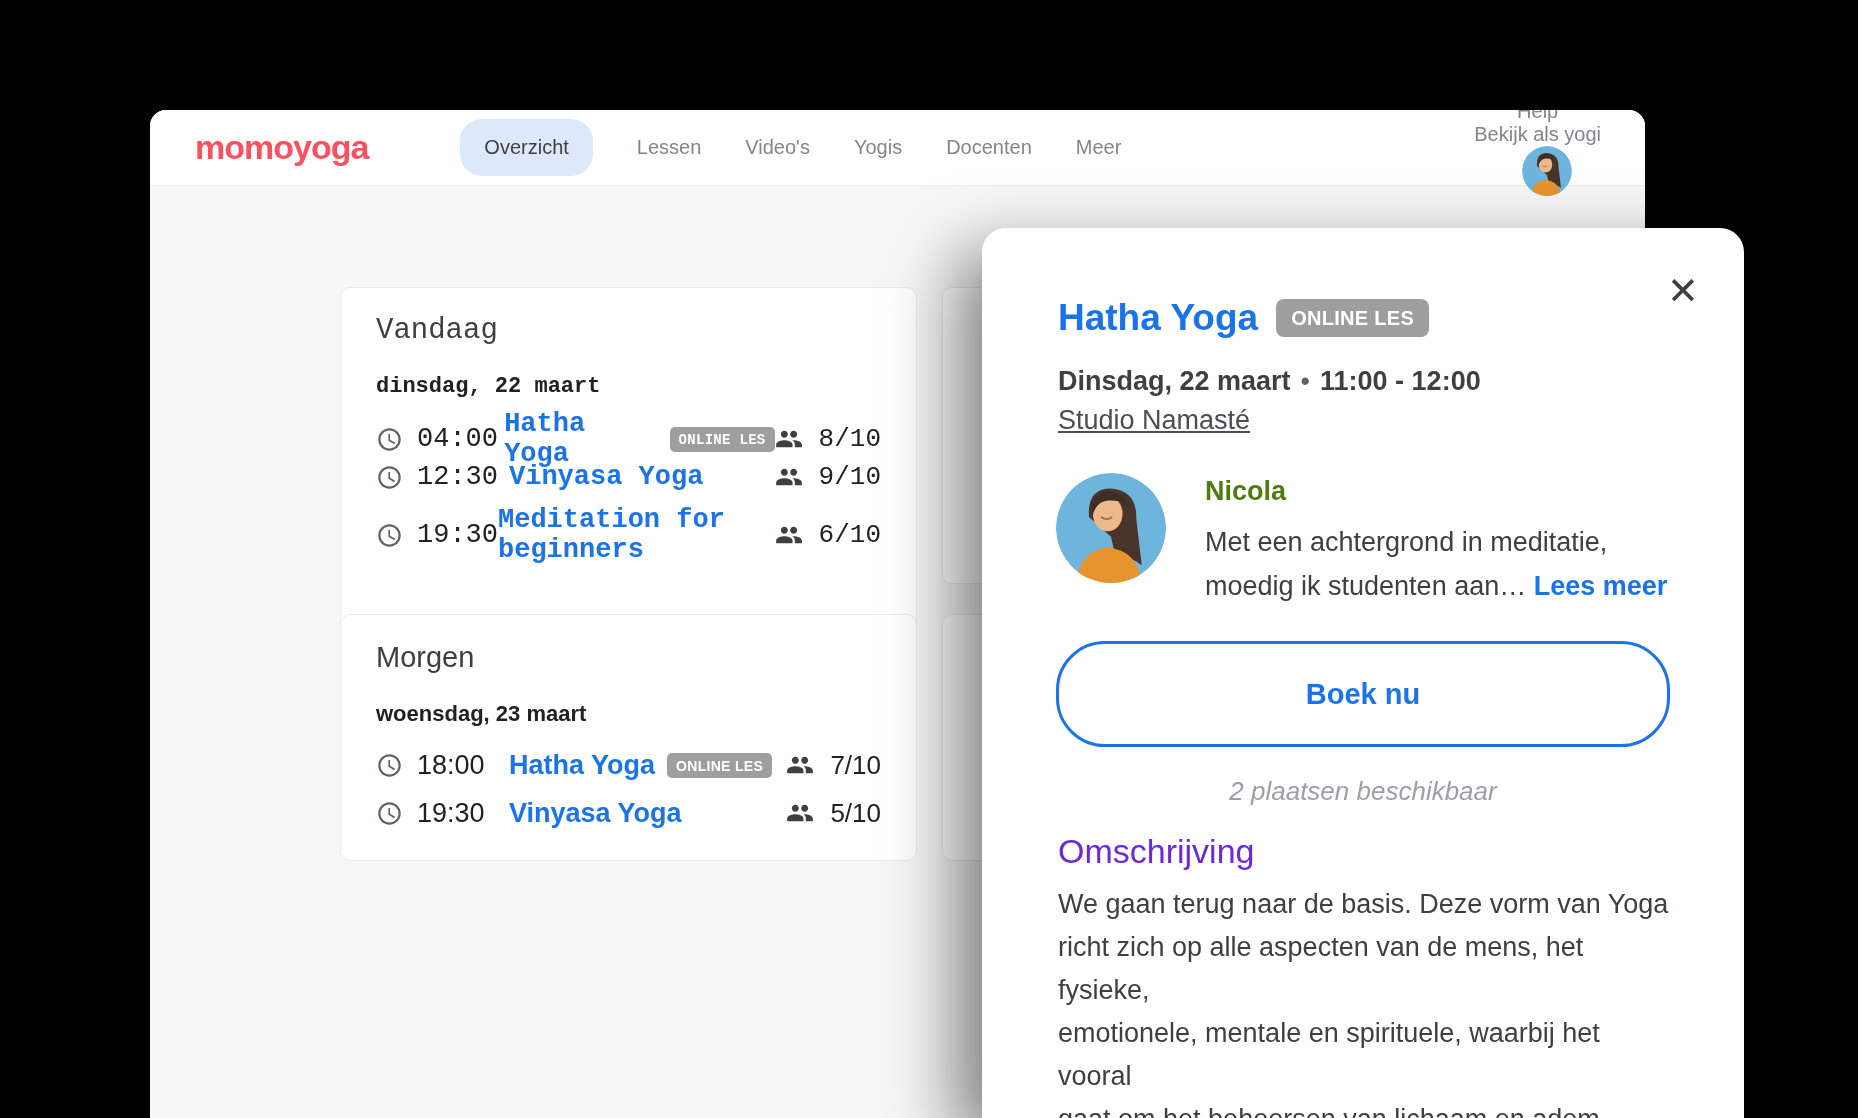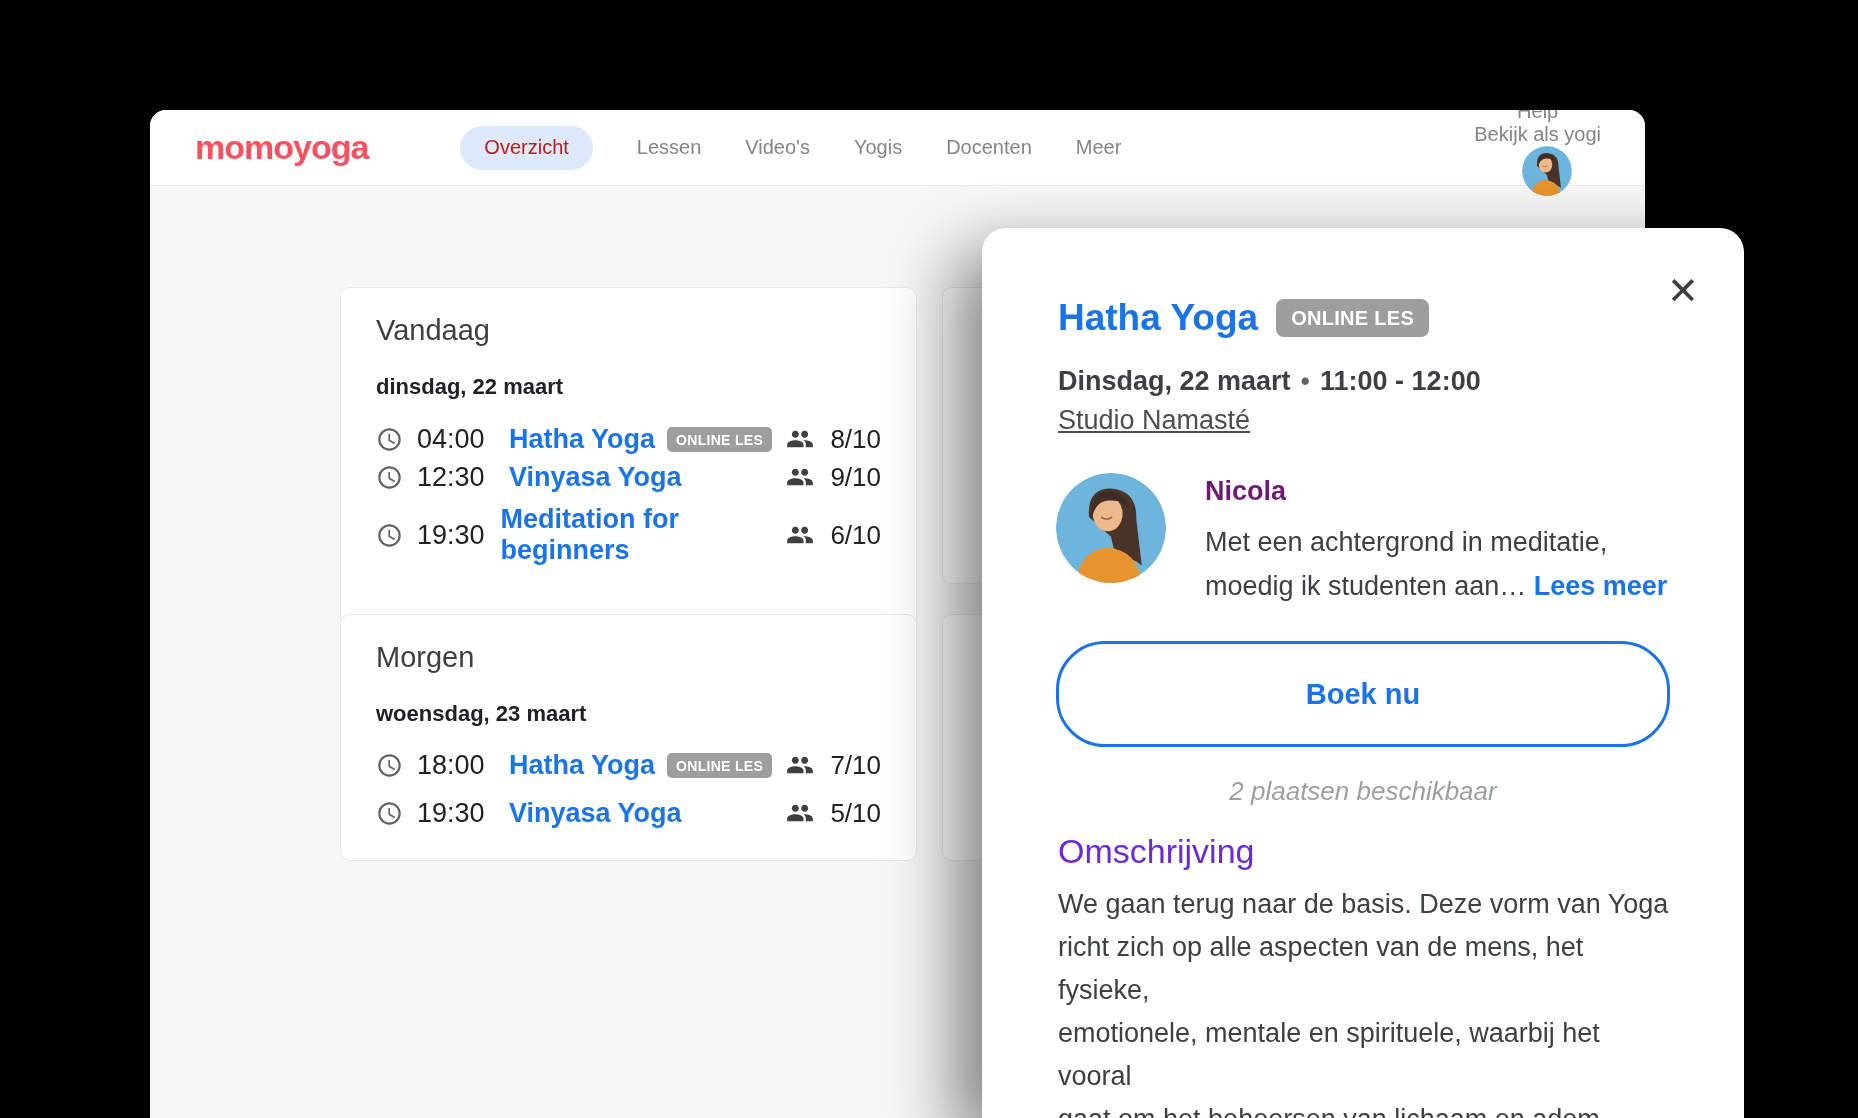"Overzicht" .nav-pill { color: #b91c1c -> #404040; height: 44px -> 57px }
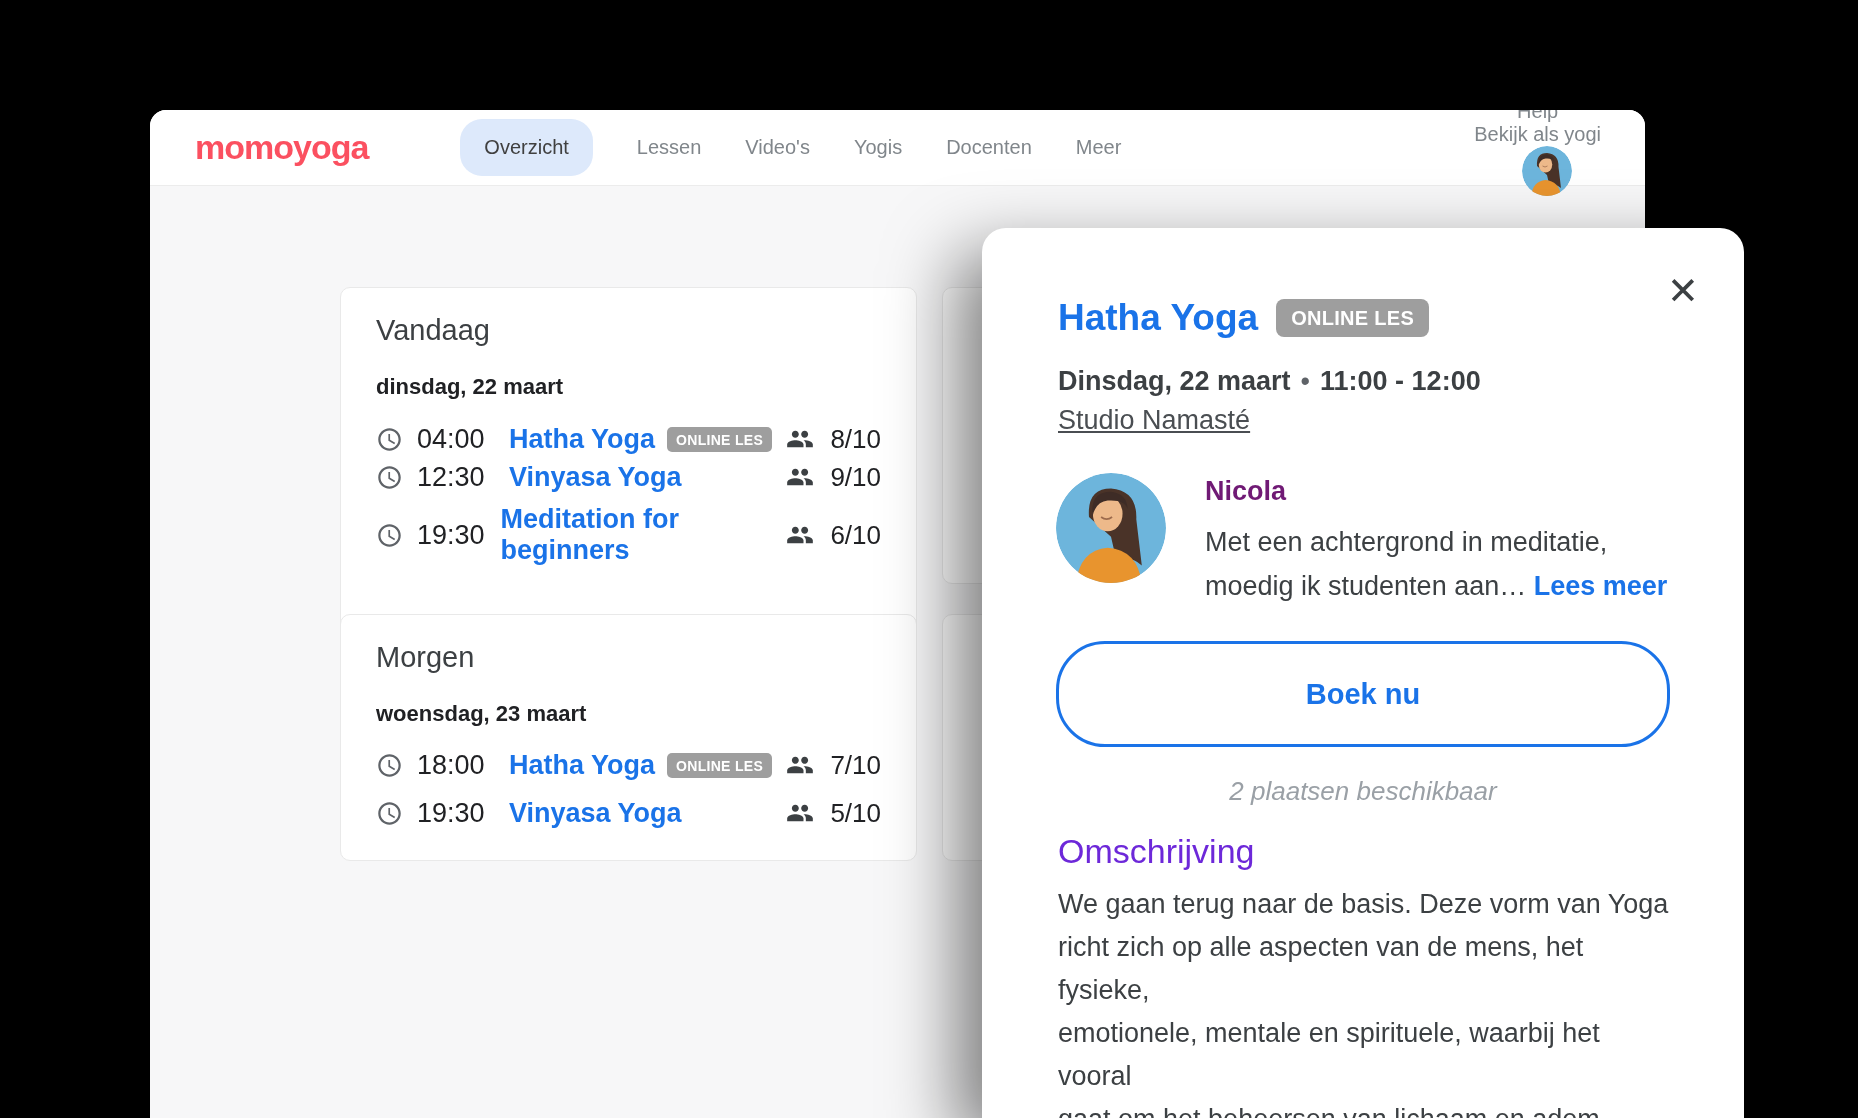"Vandaag" div.card { font-family: none -> Liberation Mono, monospace }
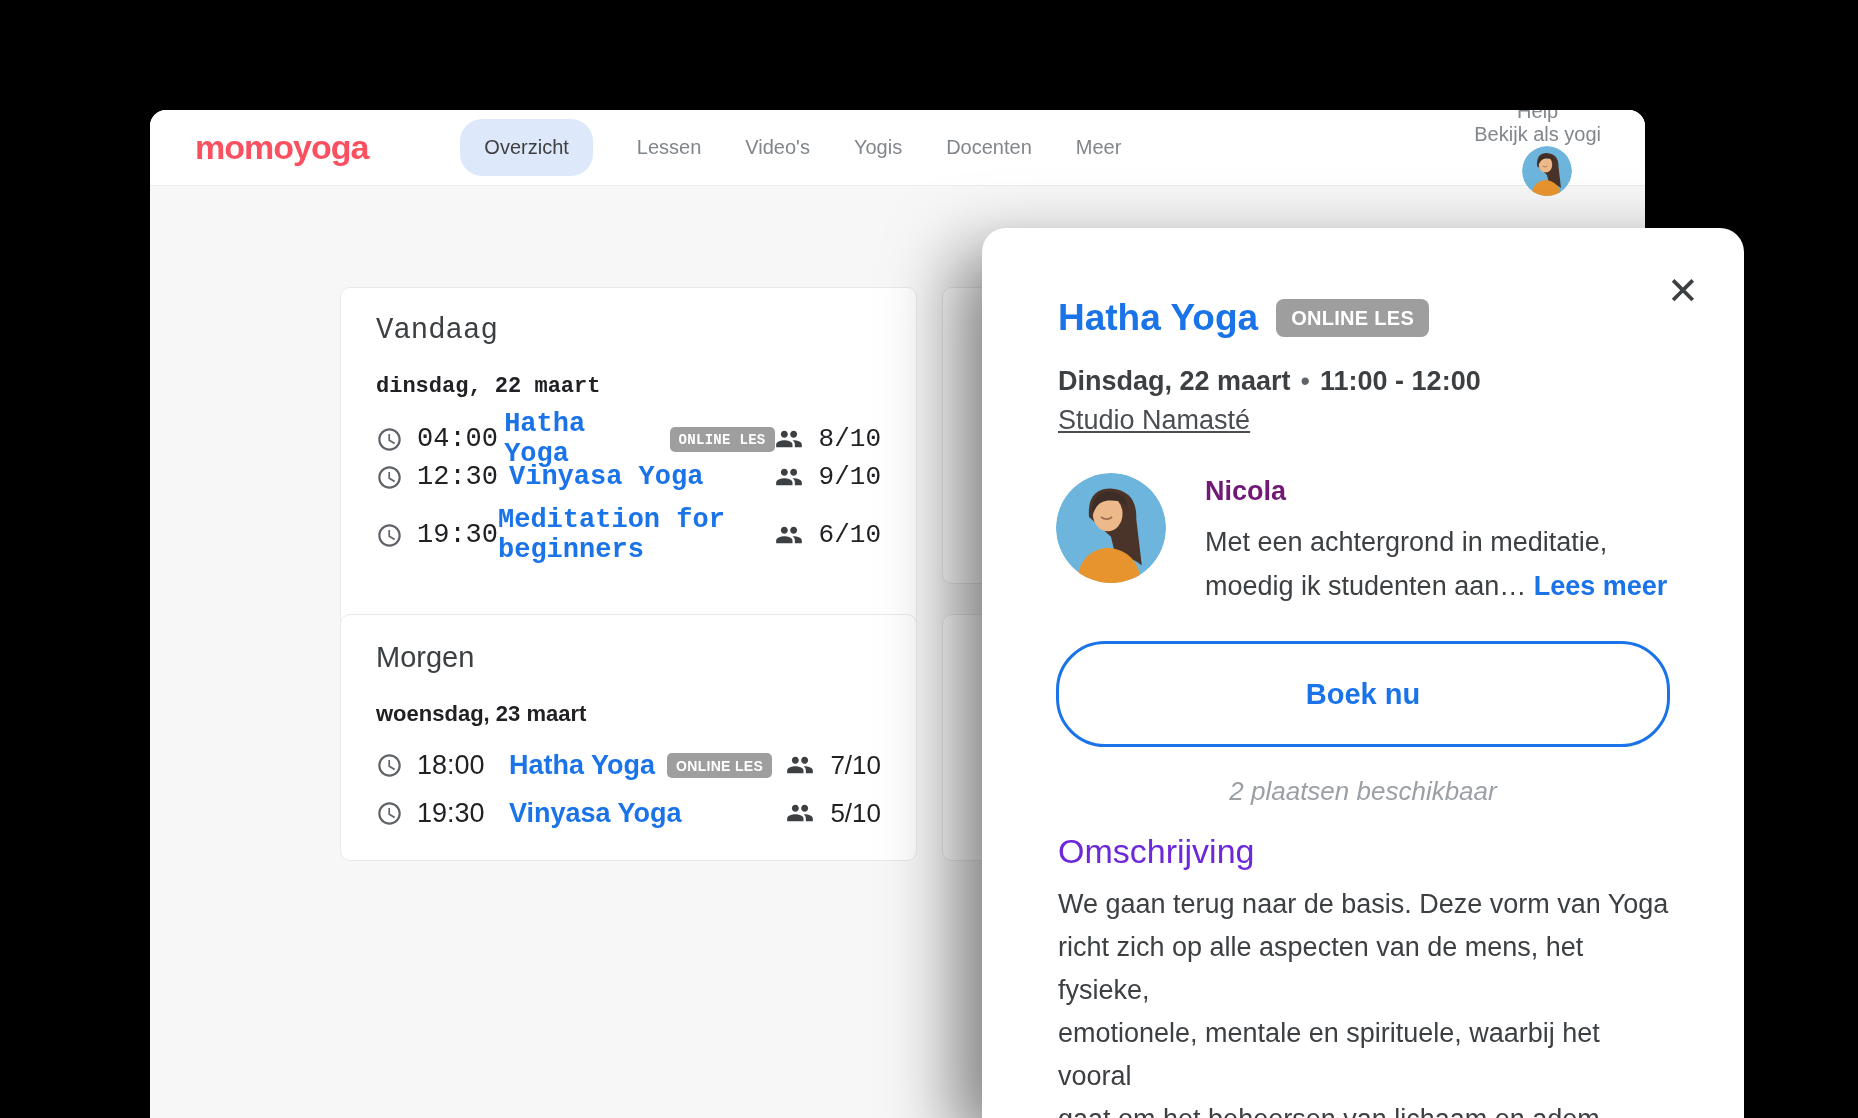"Nicola" .teacher-name { color: #701a75 -> #4d7c0f }
